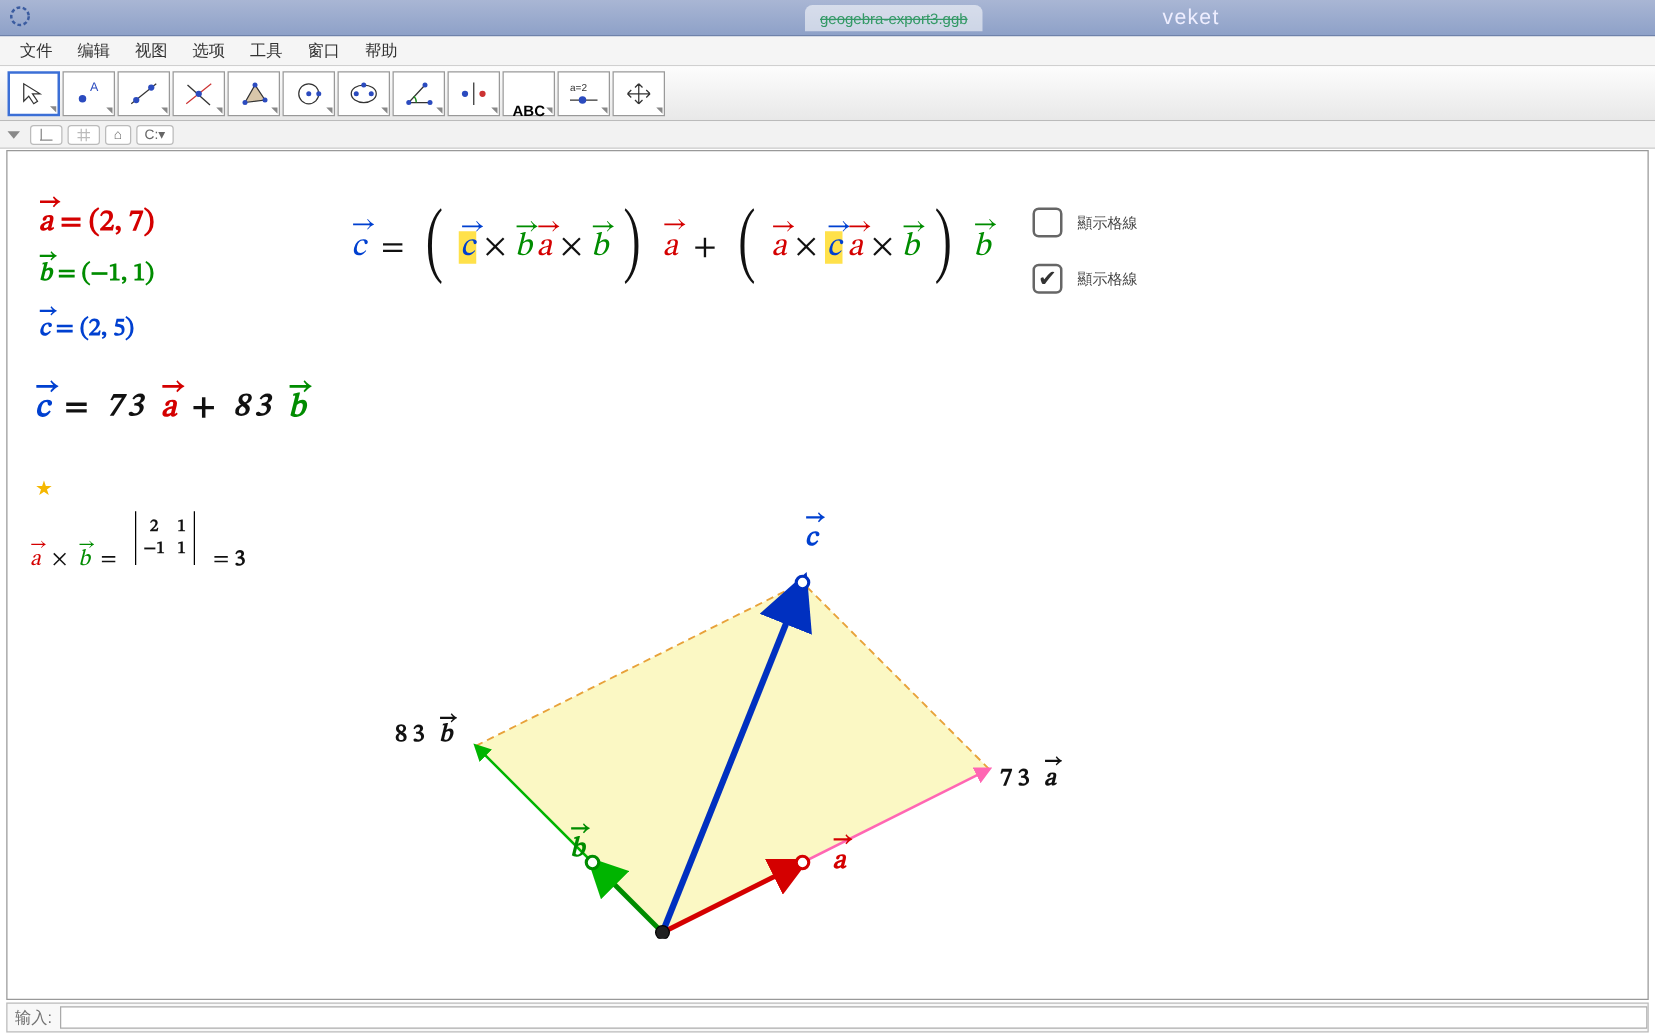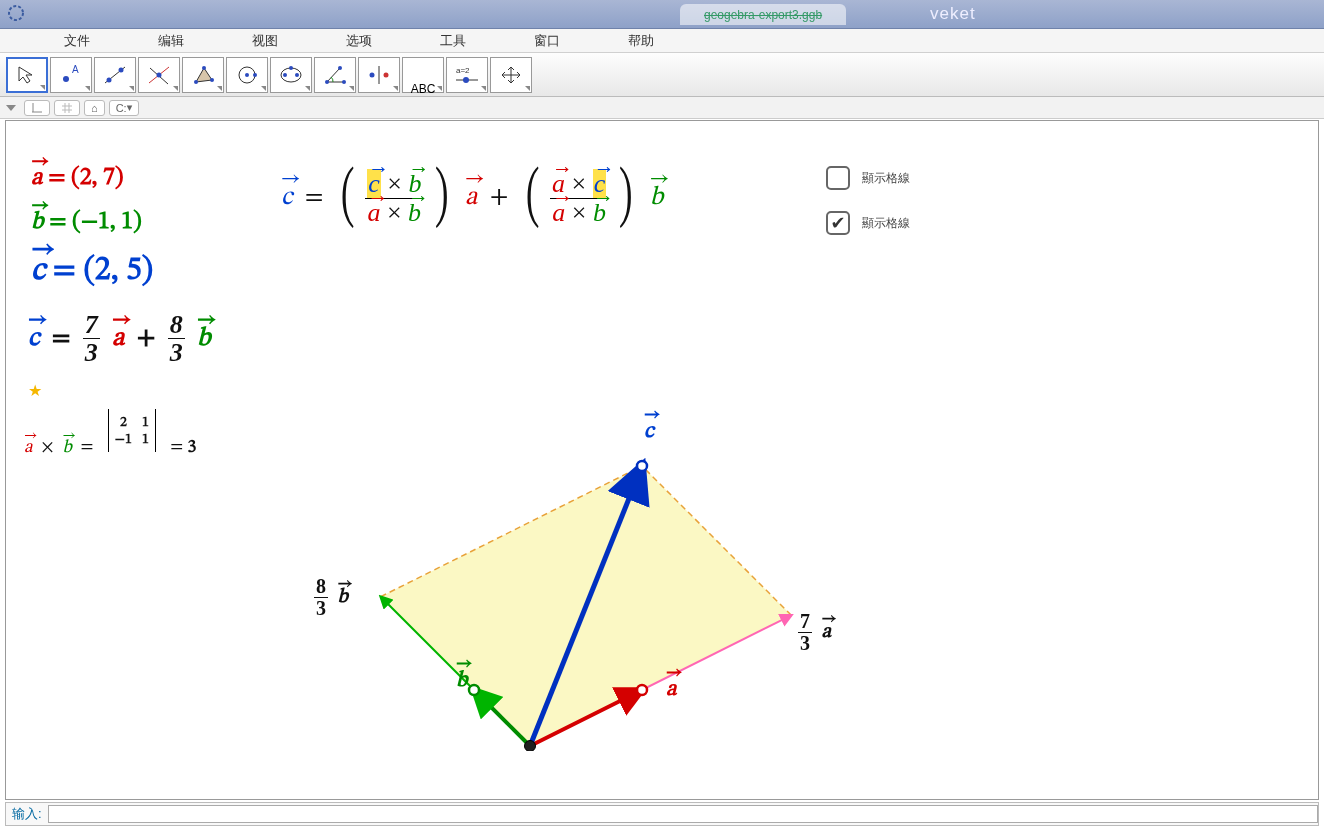"geogebra-export3.ggb" .titlebar .tab { left: 680px -> 644px; padding: 0 24px -> 0 12px }
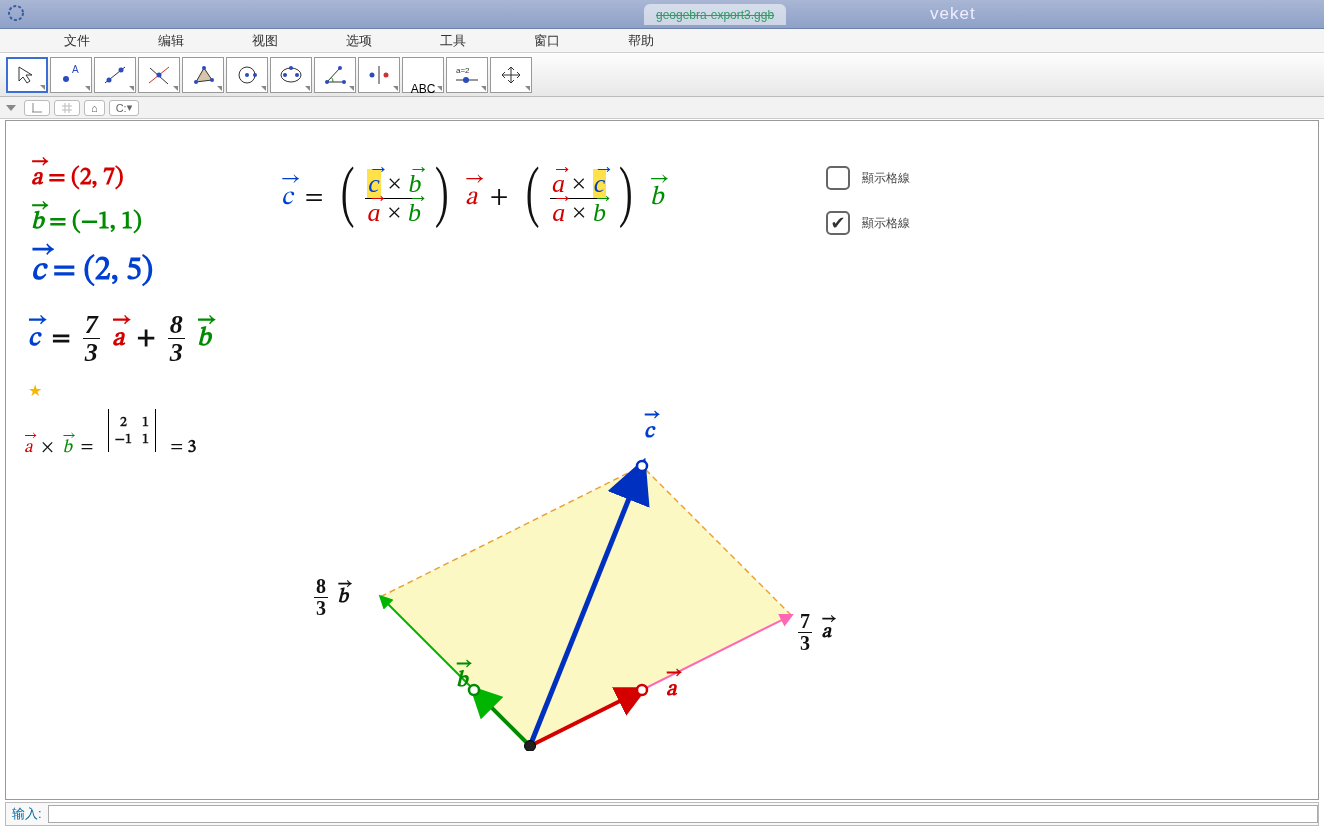"文件" .menubar span { margin-left: 48px -> none }
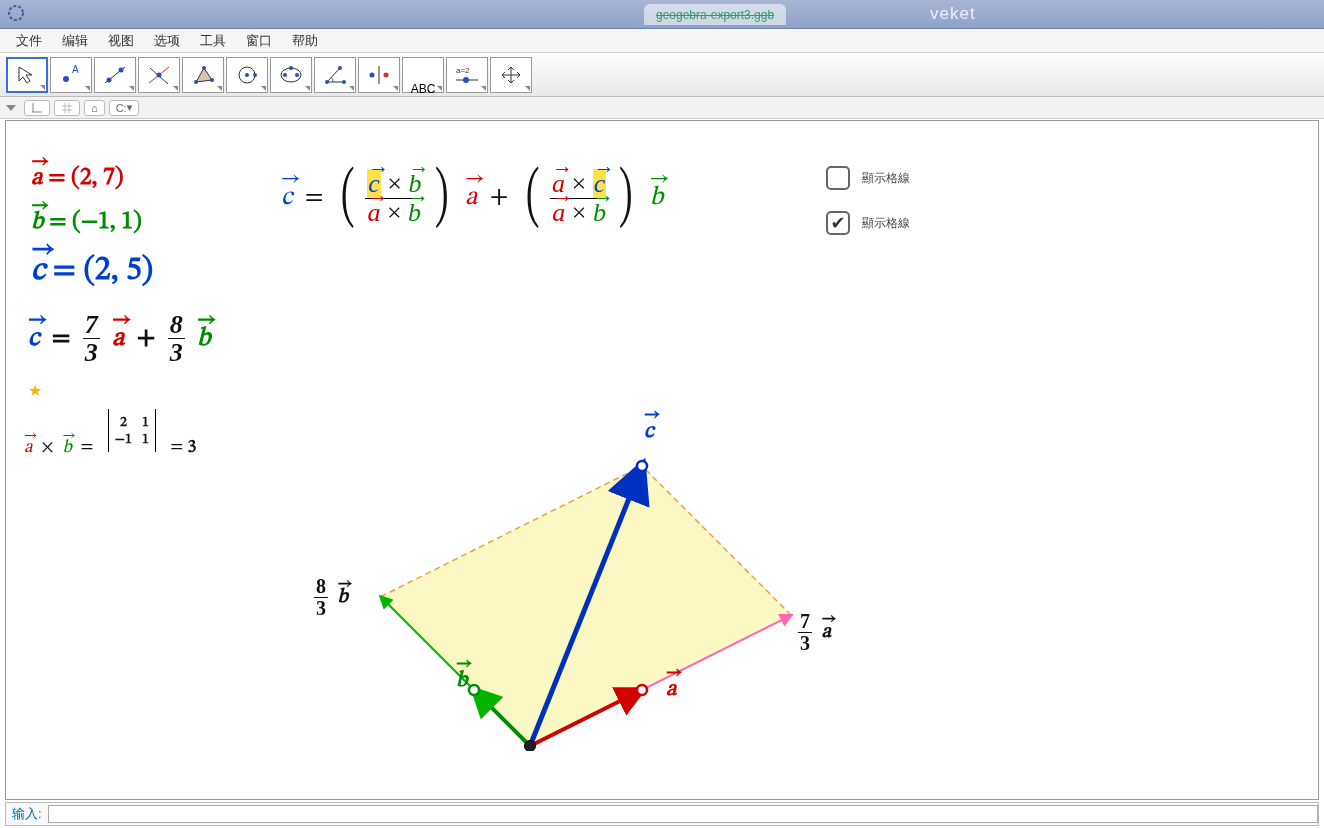"ABC" span { font-weight: normal -> bold }
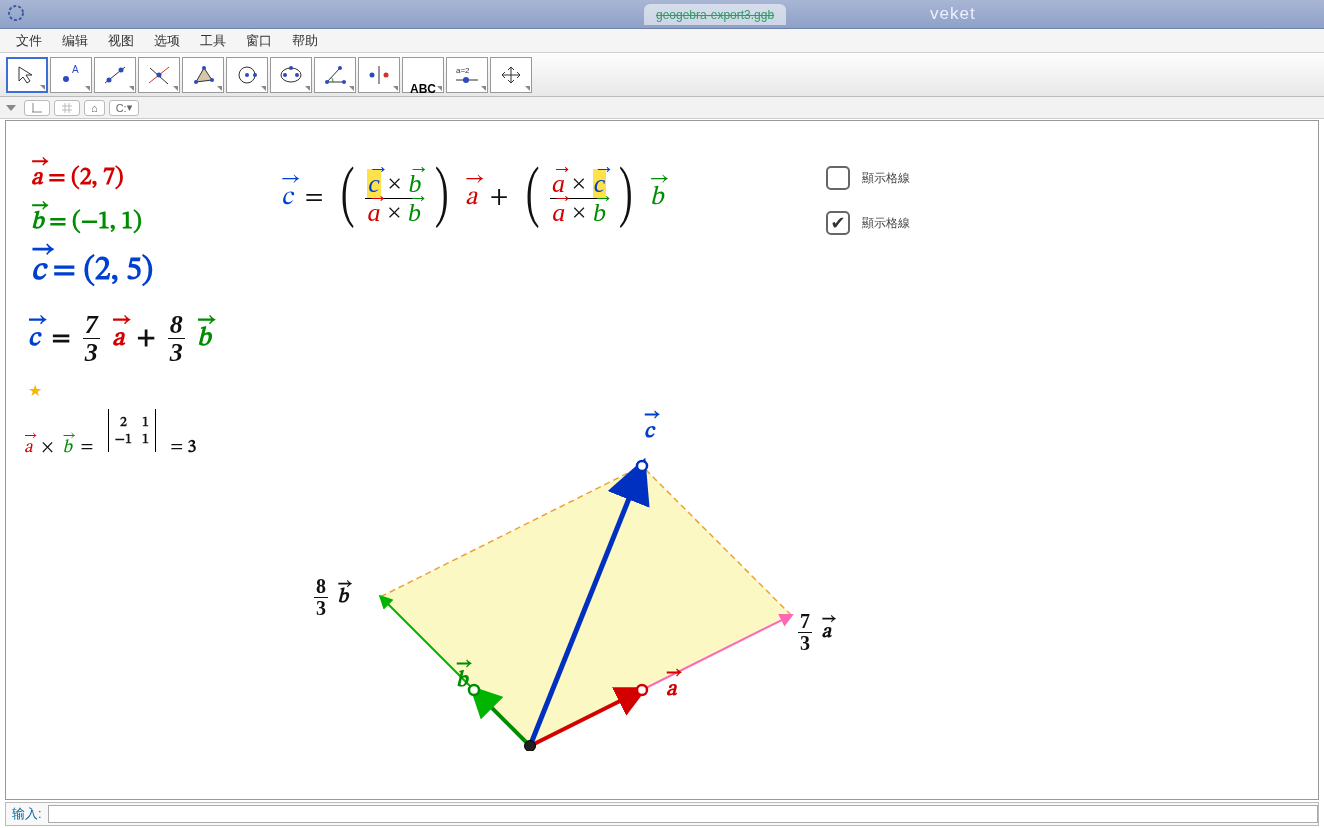"c × b" .frac { flex-direction: column -> row; font-family: Liberation Serif, serif -> none }
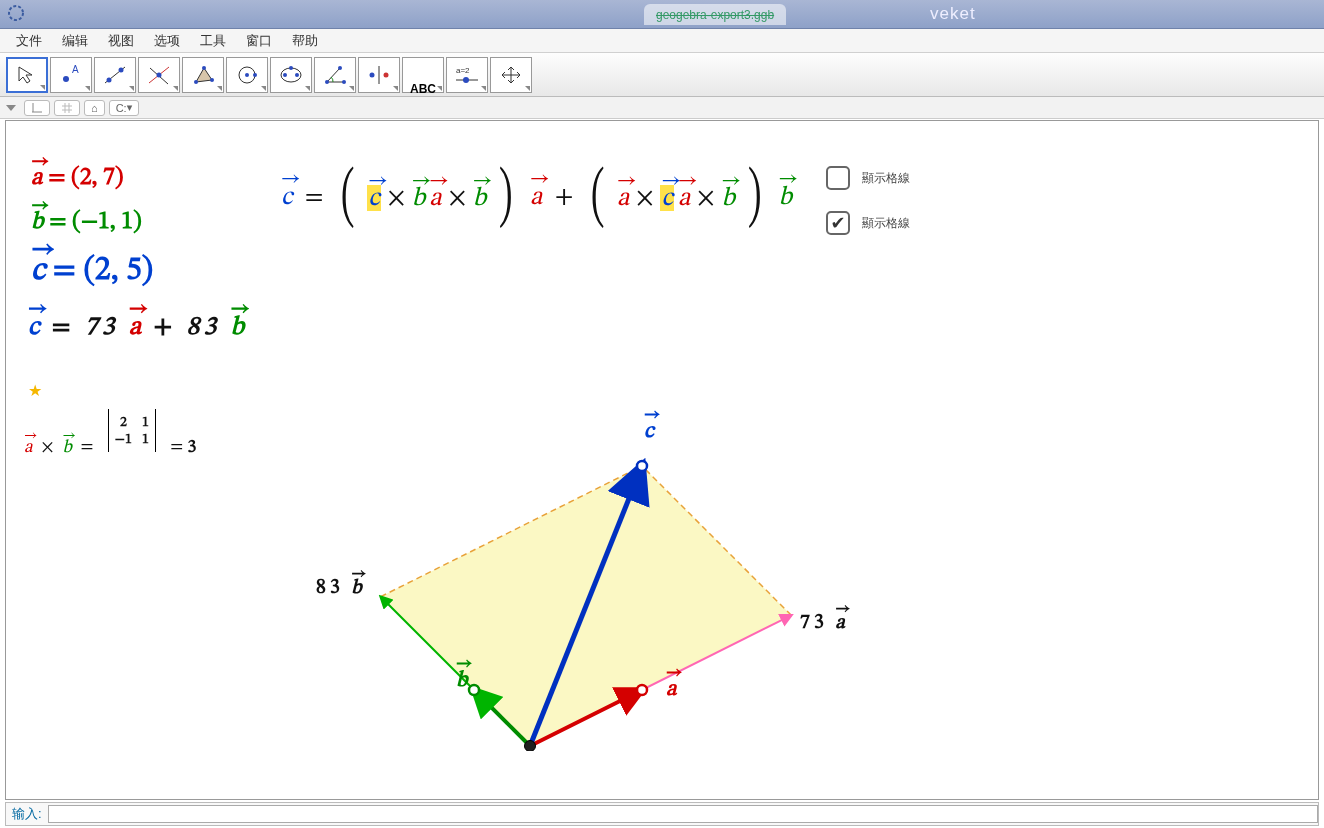"b = (−1, 1)" div.math { font-size: 24px -> 20px }
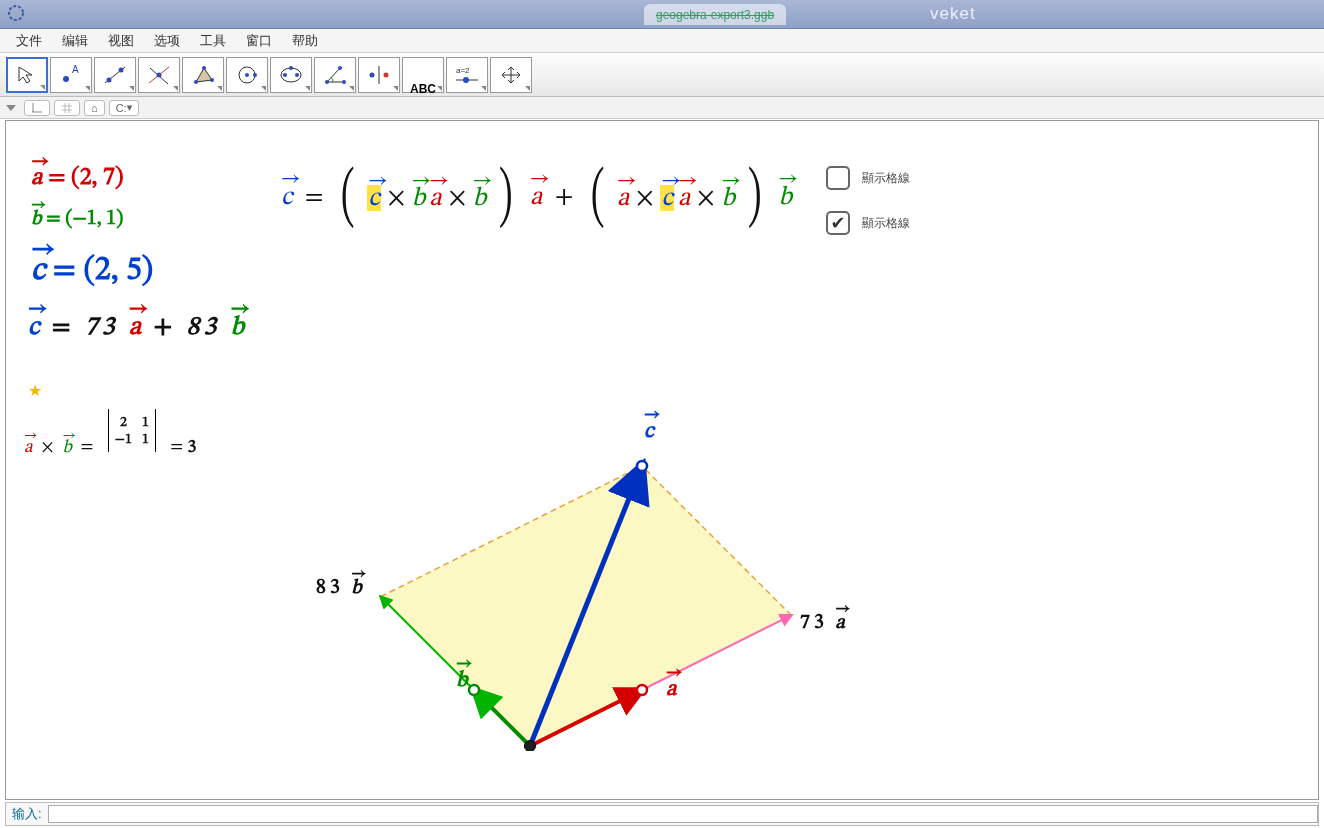"c = (2, 5)" div.math { font-size: 32px -> 20px }
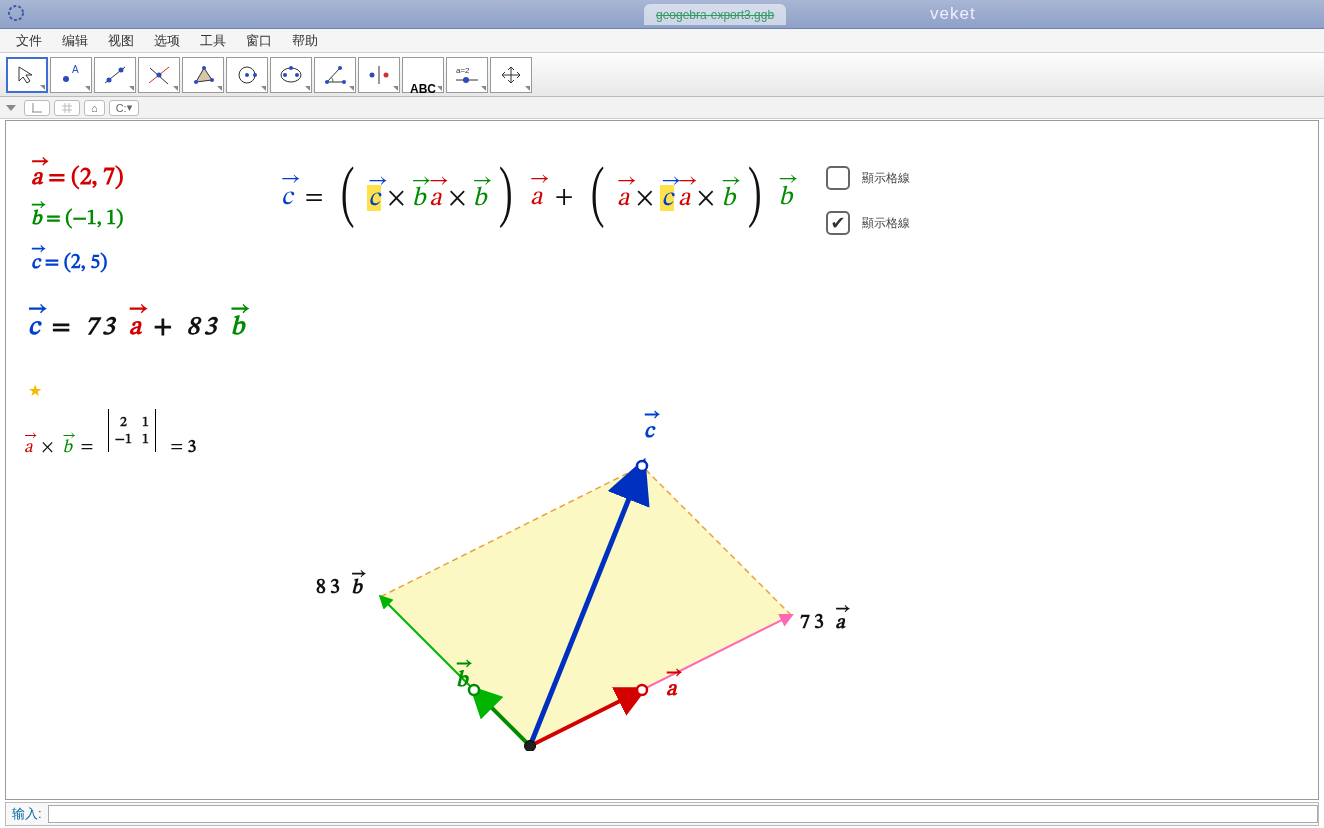"输入:" .inputbar .lbl { color: #0369a1 -> #737373 }
